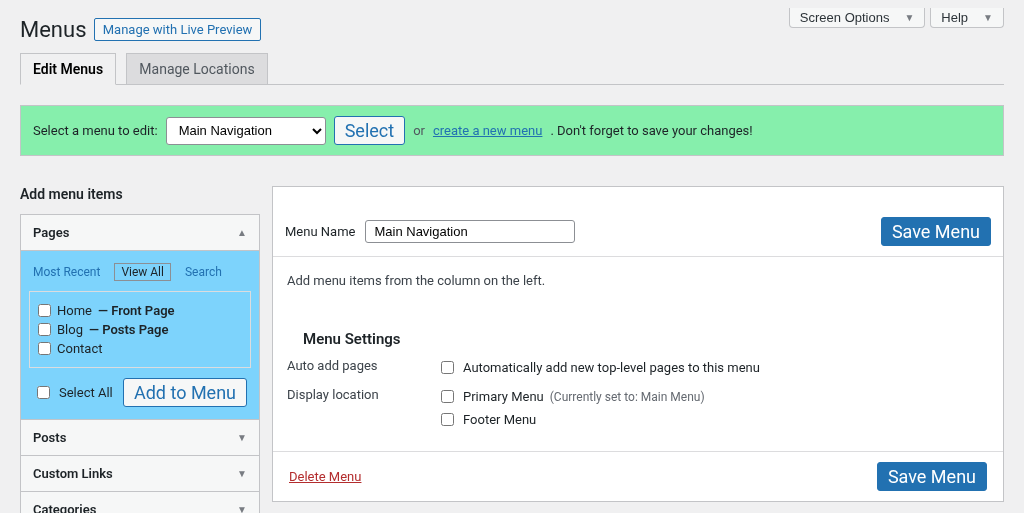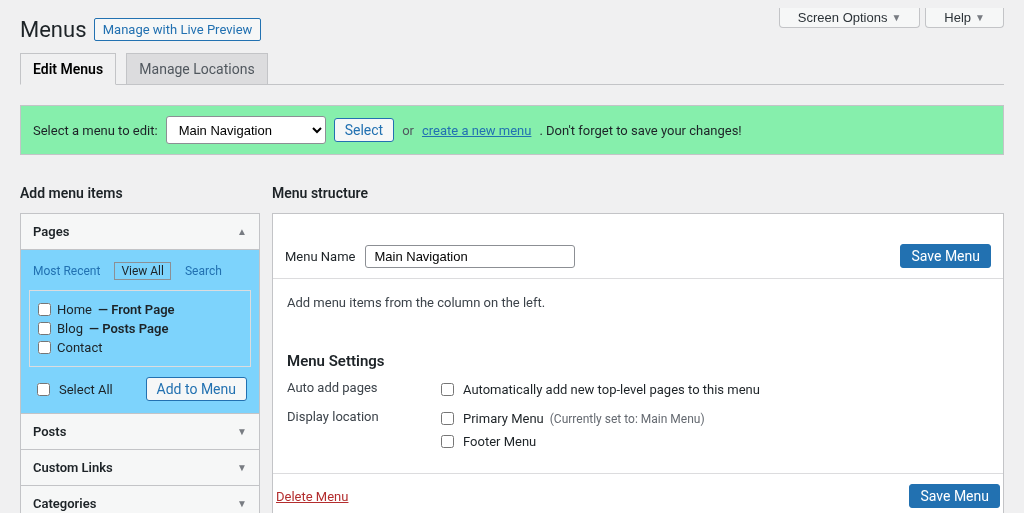"Screen Options" .top-btn { gap: 4px -> 15px; padding: 2px 18px -> 2px 10px }
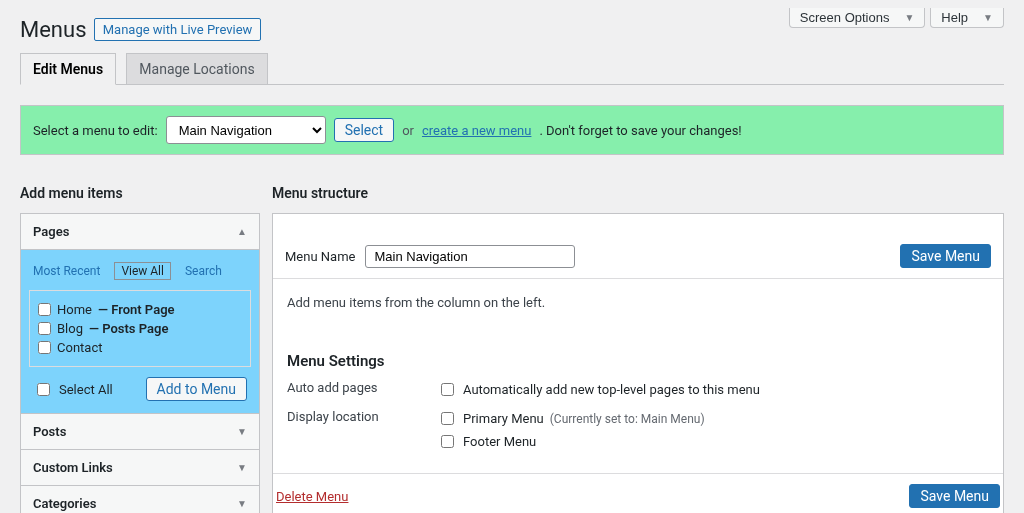"Select" .button { font-size: 14px -> 18px }
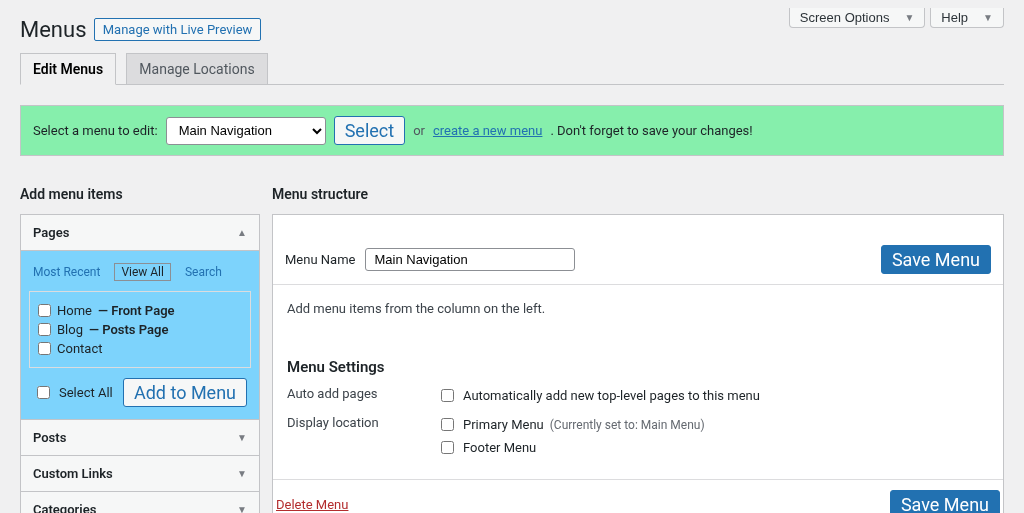"Menu structure" h2 { html: <h2>Menu structure</h2> -> none }
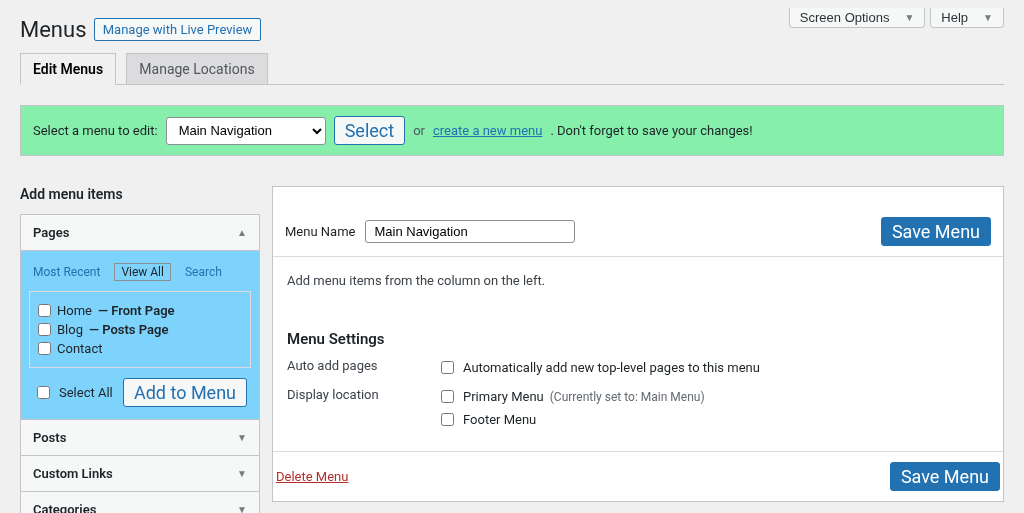"Menu Settings" h3 { margin: 10px 0 10px 0 -> 10px 0 10px 16px }
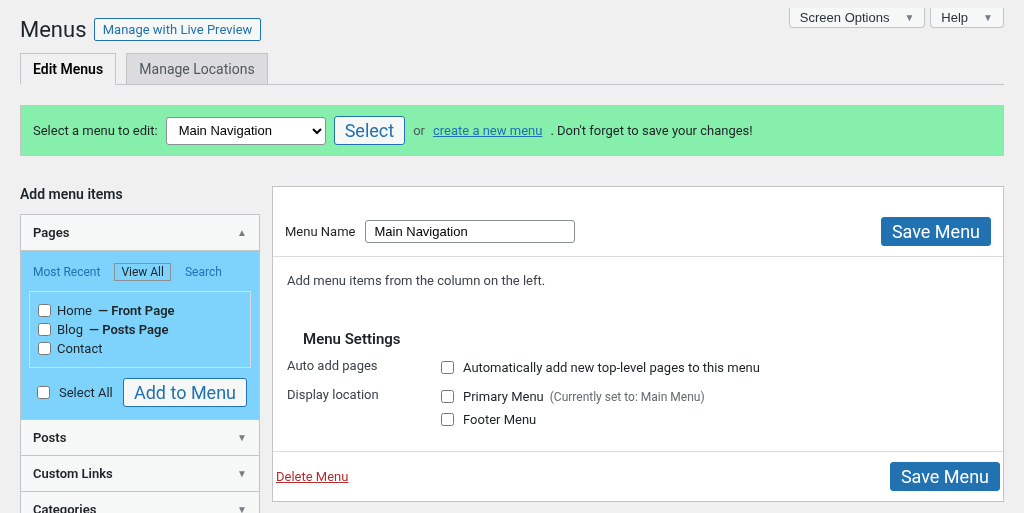"Delete Menu" .menu-footer { padding: 10px 3px -> 10px 16px }
